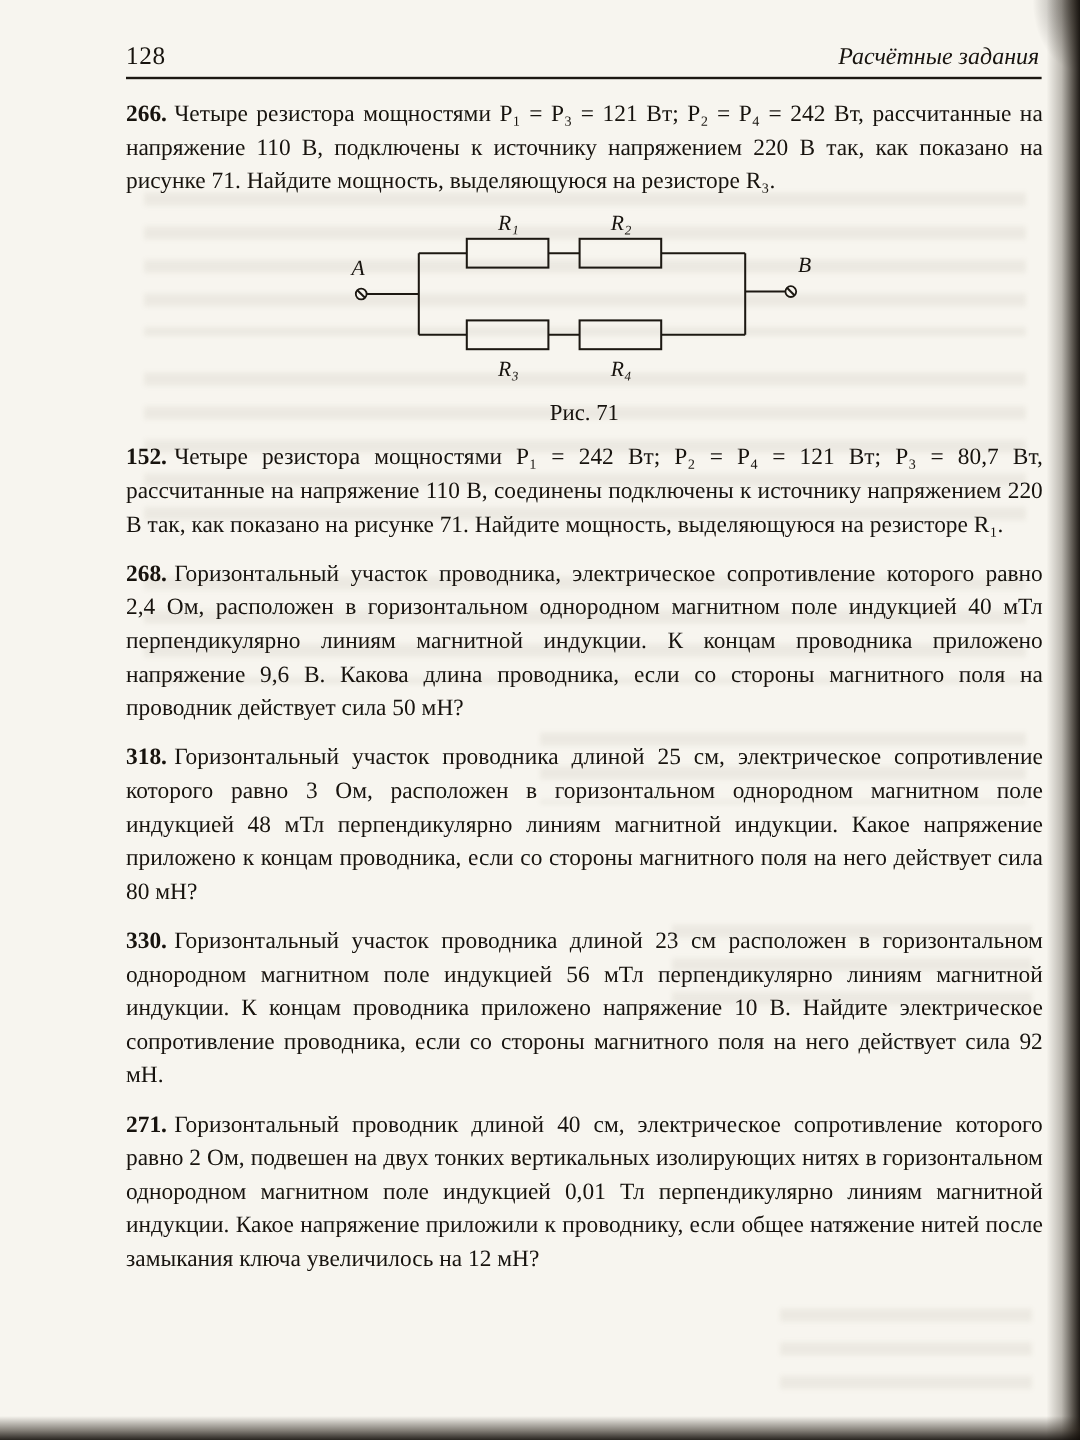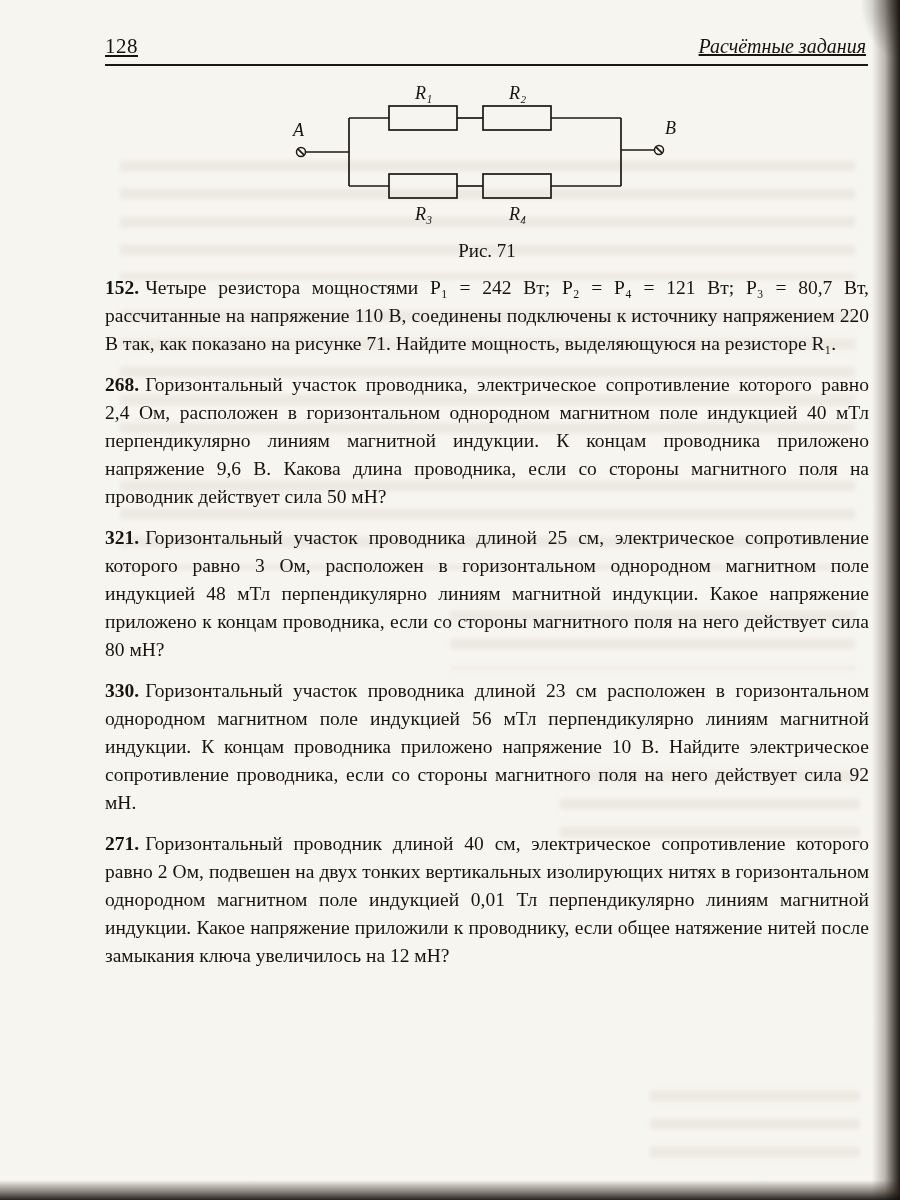"128" .page-header { text-decoration: underline -> none }
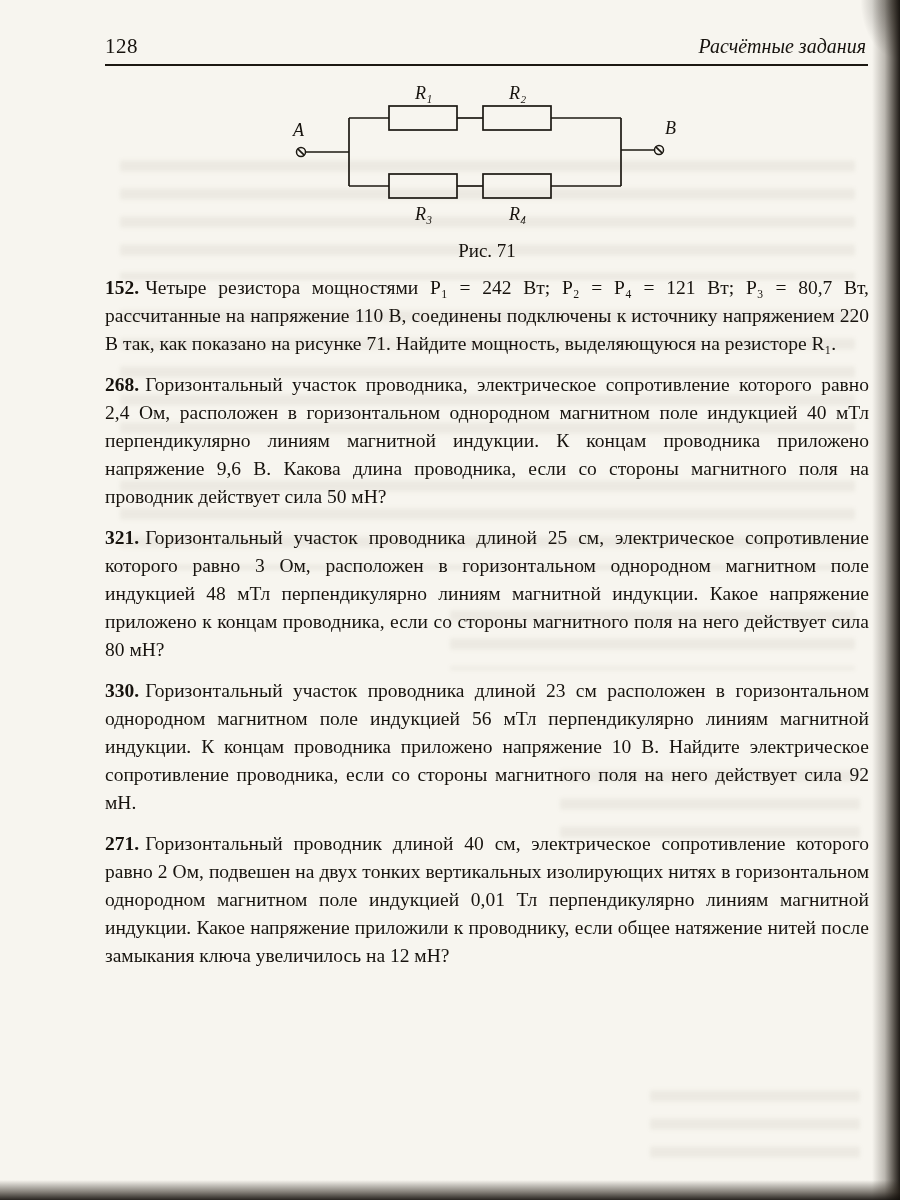"266. Четыре резистора мощностями P₁" p.problem { html: none -> <p><b>266.</b><span>Четыре резистора мощностями P₁ = P₃ = 121 Вт; P₂ = P₄ = 242 Вт, рассчитанные на напряжение 110 В, подключены к источнику напряжением 220 В так, как показано на рисунке 71. Найдите мощность, выделяющуюся на резисторе R₃.</span></p> }
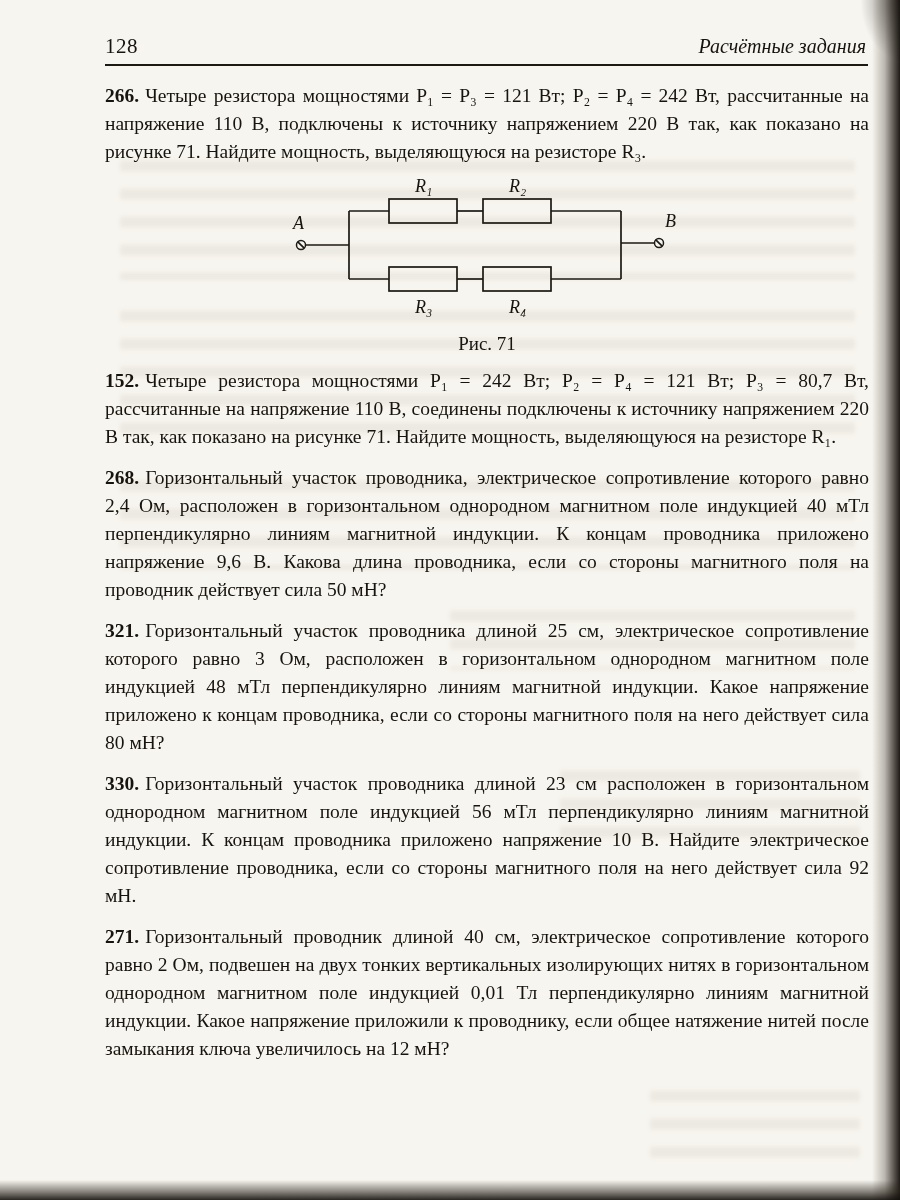"321." b.pnum { text: 321 -> 318 }
